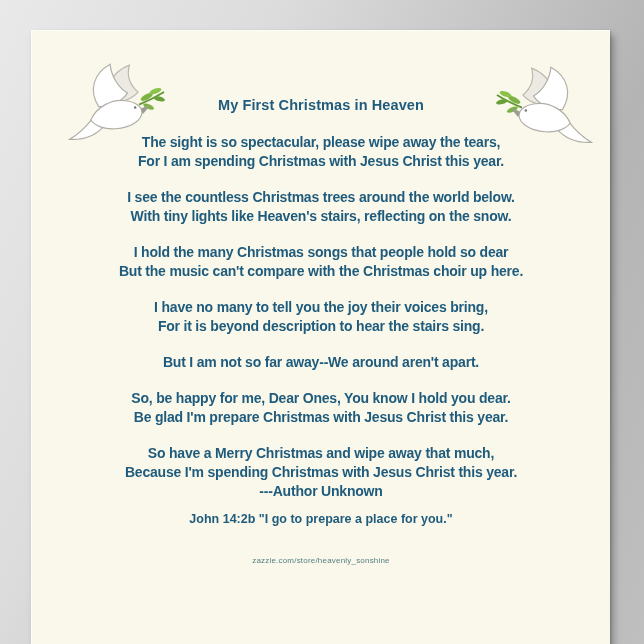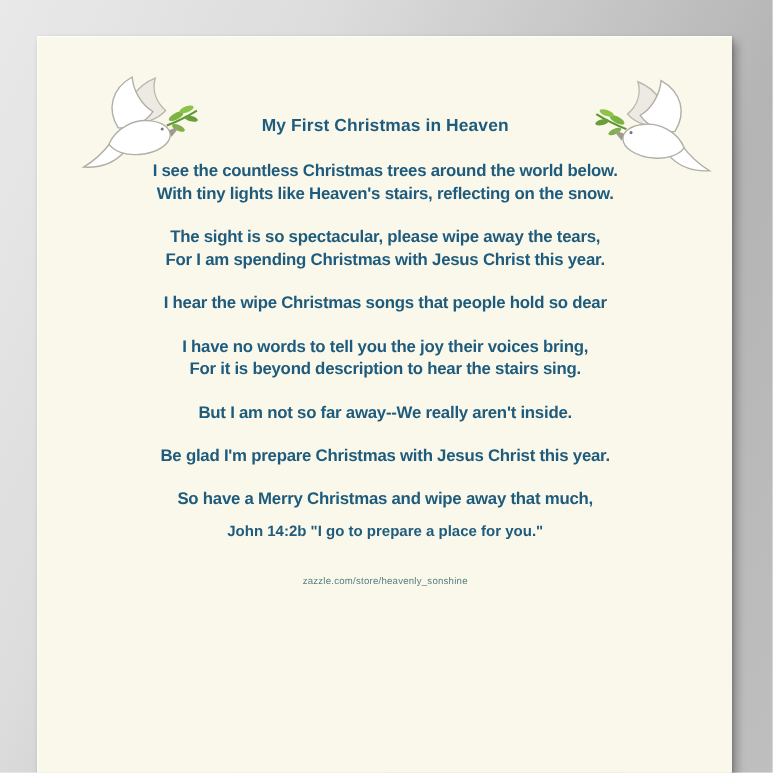"I see the countless Christmas" div.stanza { order: before "The sight is so spectacular," -> after "The sight is so spectacular," }
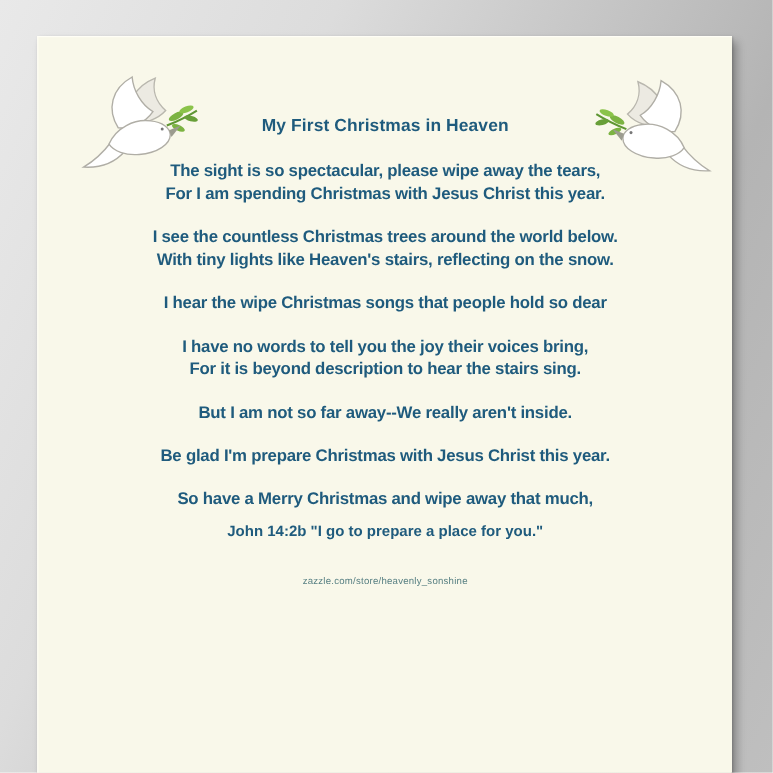"I hear the wipe Christmas" p { text: hear the wipe -> hold the many }
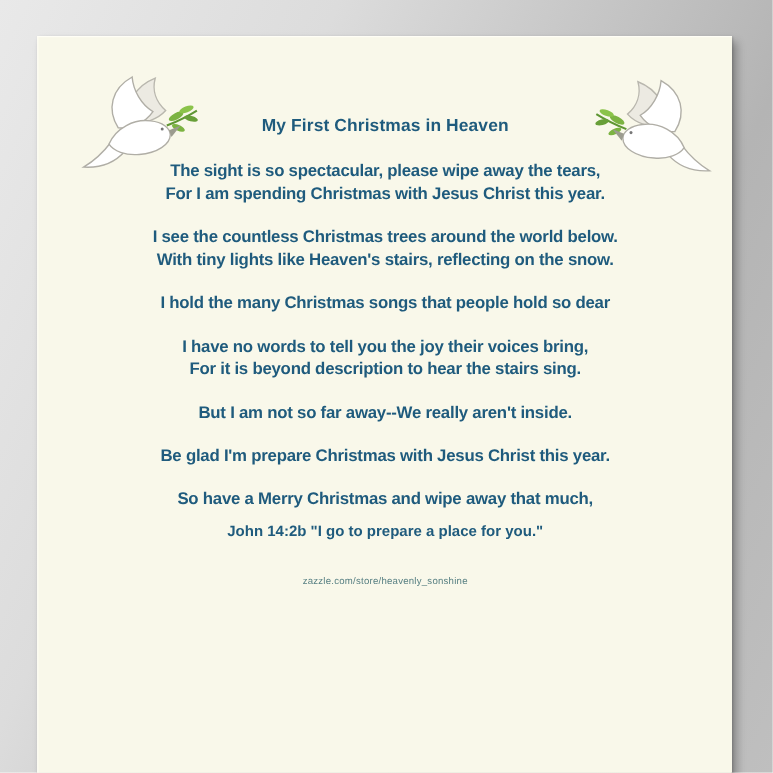"But the music can't compare" p { html: none -> <p>But the music can't compare with the Christmas choir up here.</p> }
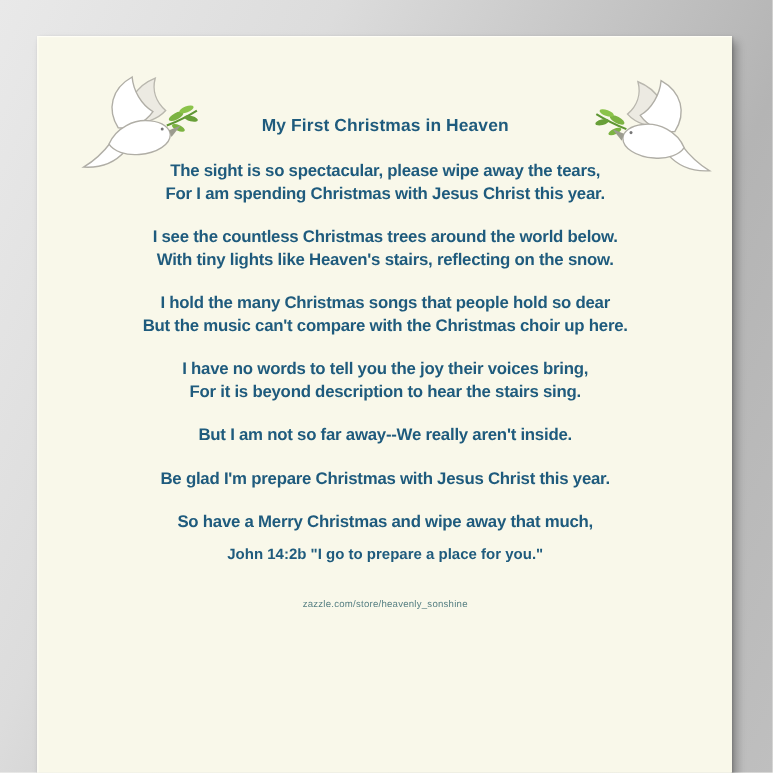"I have no words to" p { text: words -> many }
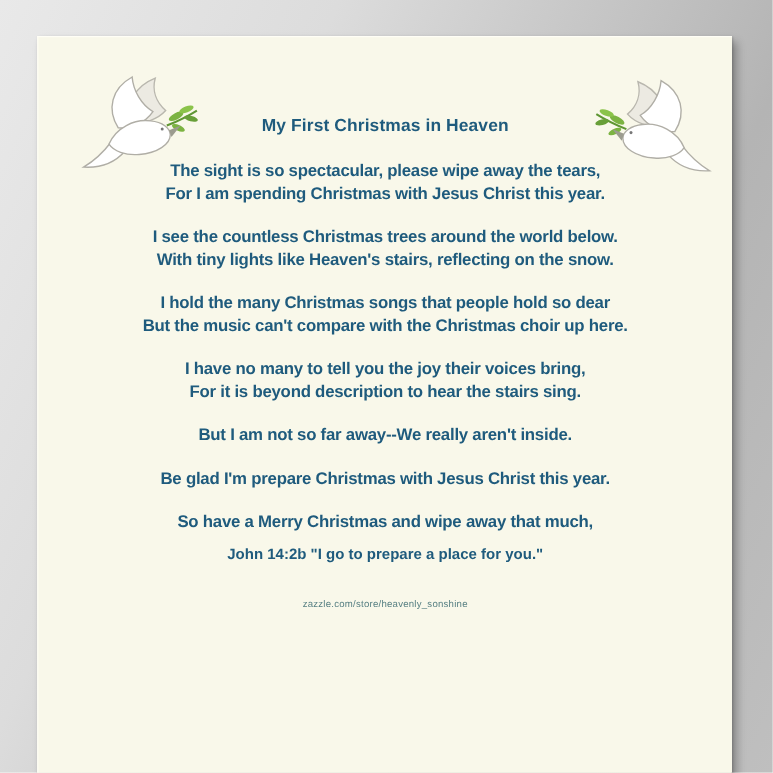"But I am not so" p { text: really aren't inside -> around aren't apart }
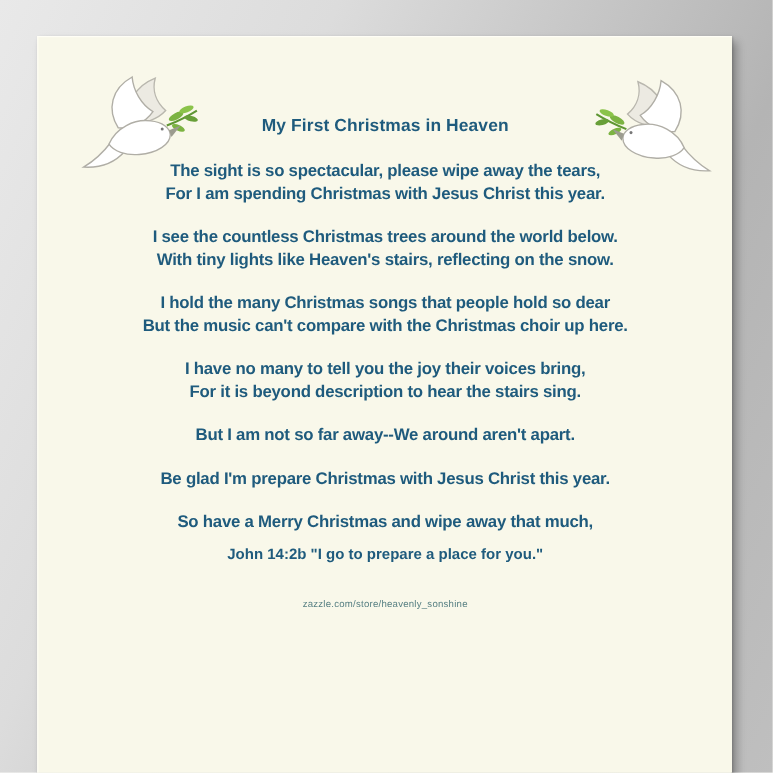"So, be happy for me," p { html: none -> <p>So, be happy for me, Dear Ones, You know I hold you dear.</p> }
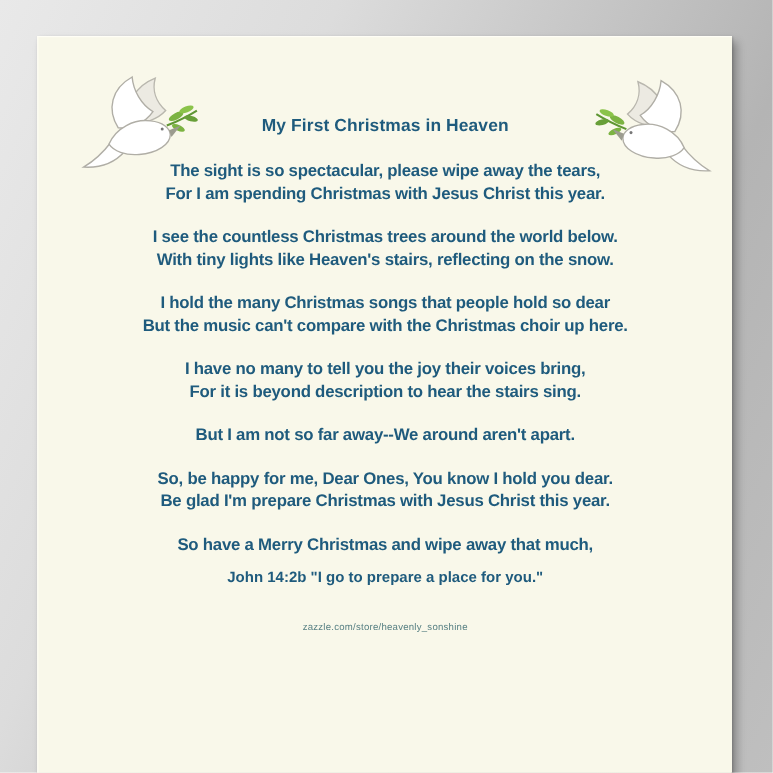"Because I'm spending Christmas with" p { html: none -> <p>Because I'm spending Christmas with Jesus Christ this year.</p> }
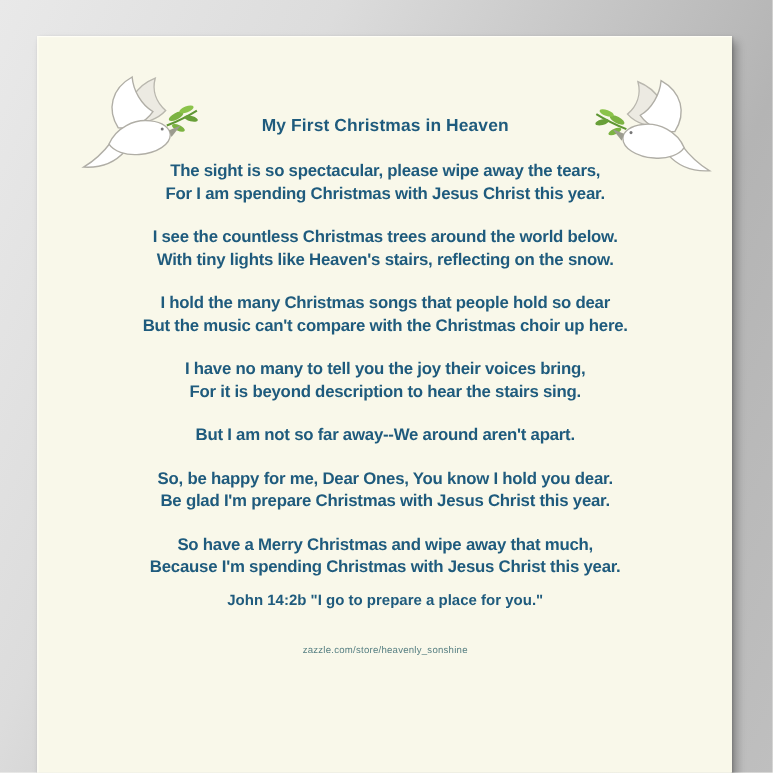"---Author Unknown" p { html: none -> <p>---Author Unknown</p> }
